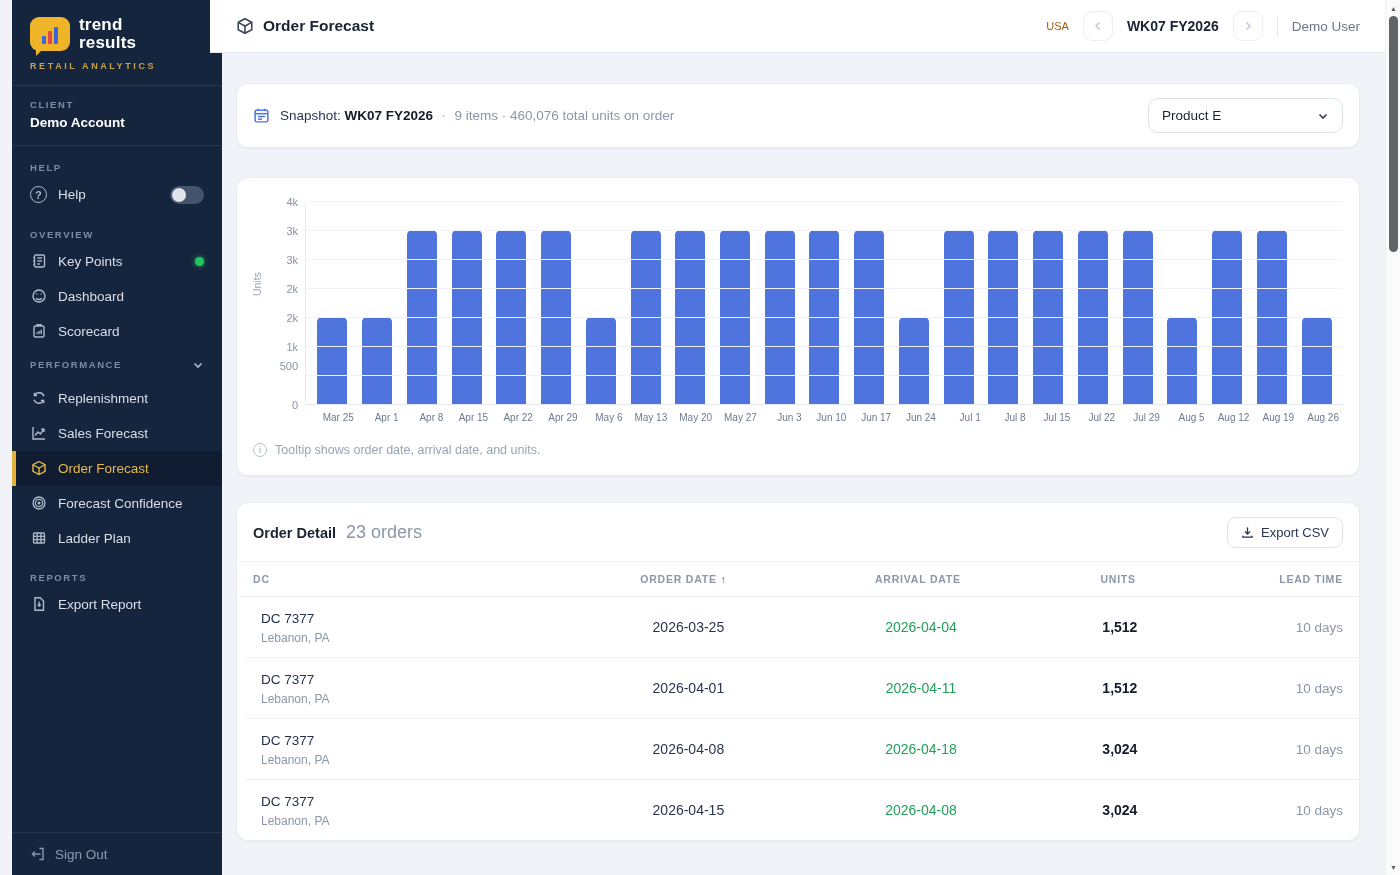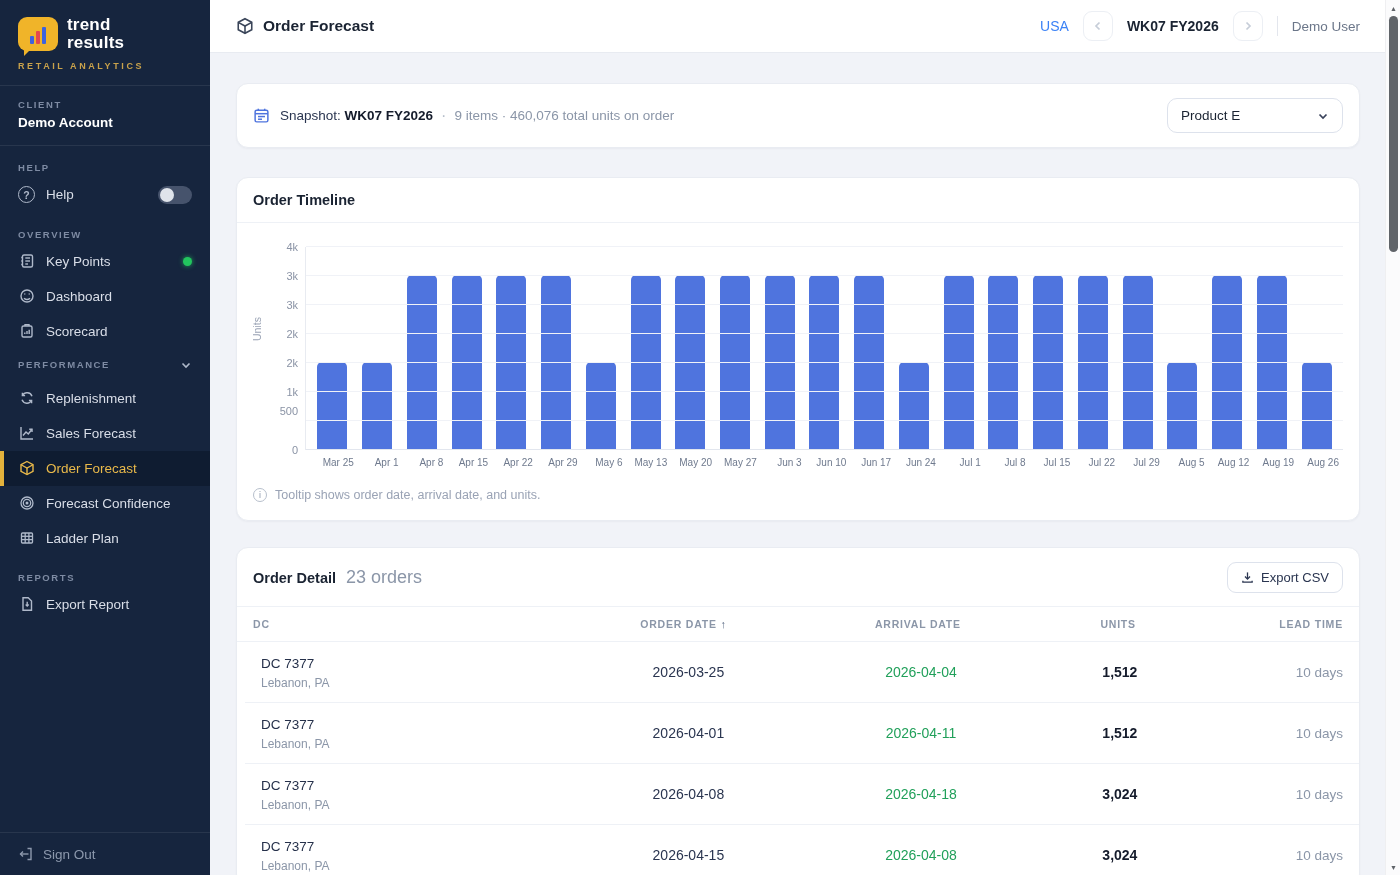"trend" .sidebar { left: 0 -> 12px }
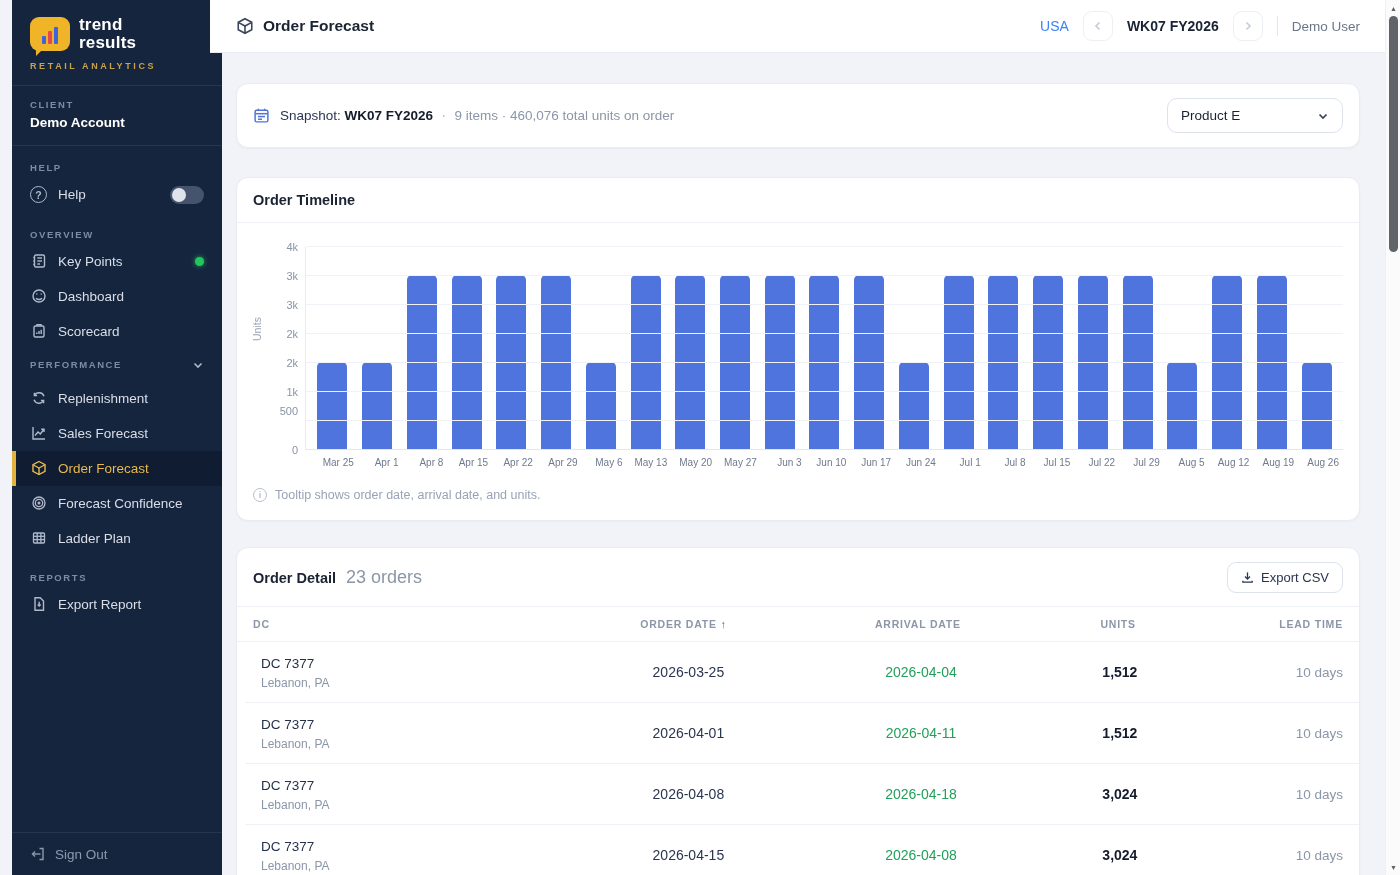"USA" .tb-country { color: #3b82f6 -> #a16207; font-size: 14px -> 11px }
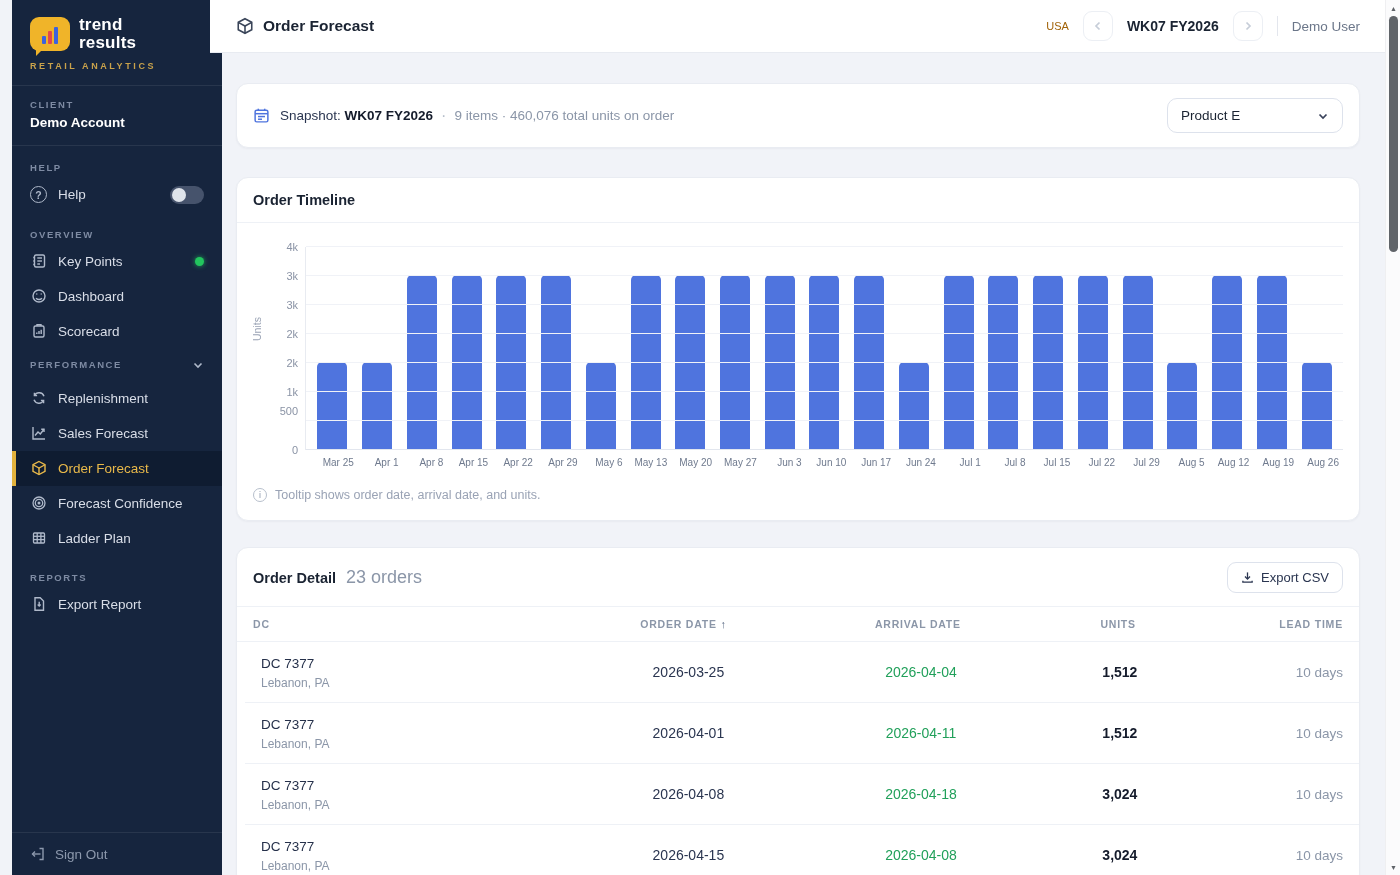"Product E" .select { width: 176px -> 195px }
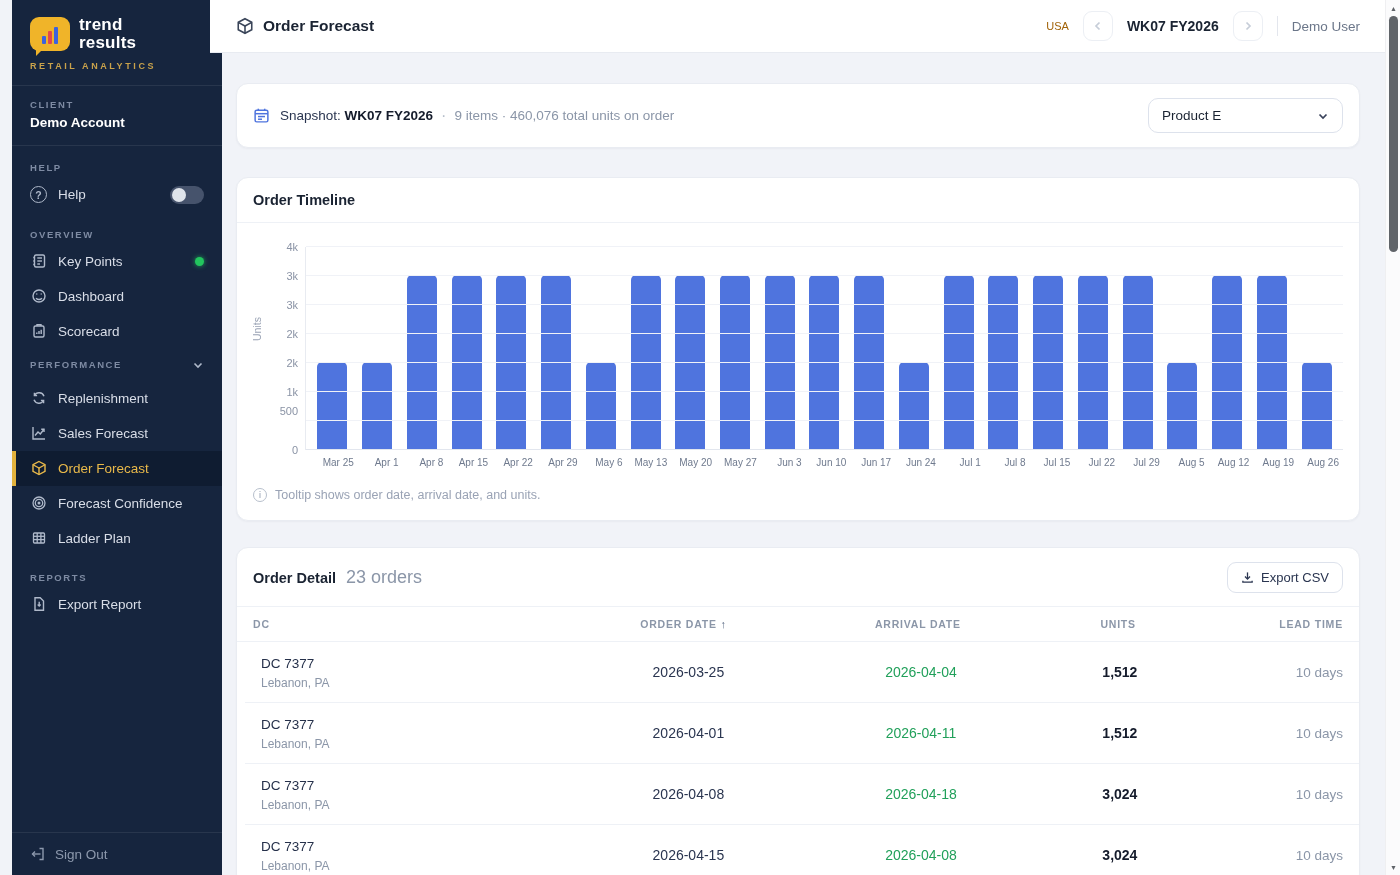"Order Timeline" div.card-head { html: <div> <span>Order Timeline</span> </div> -> none }
